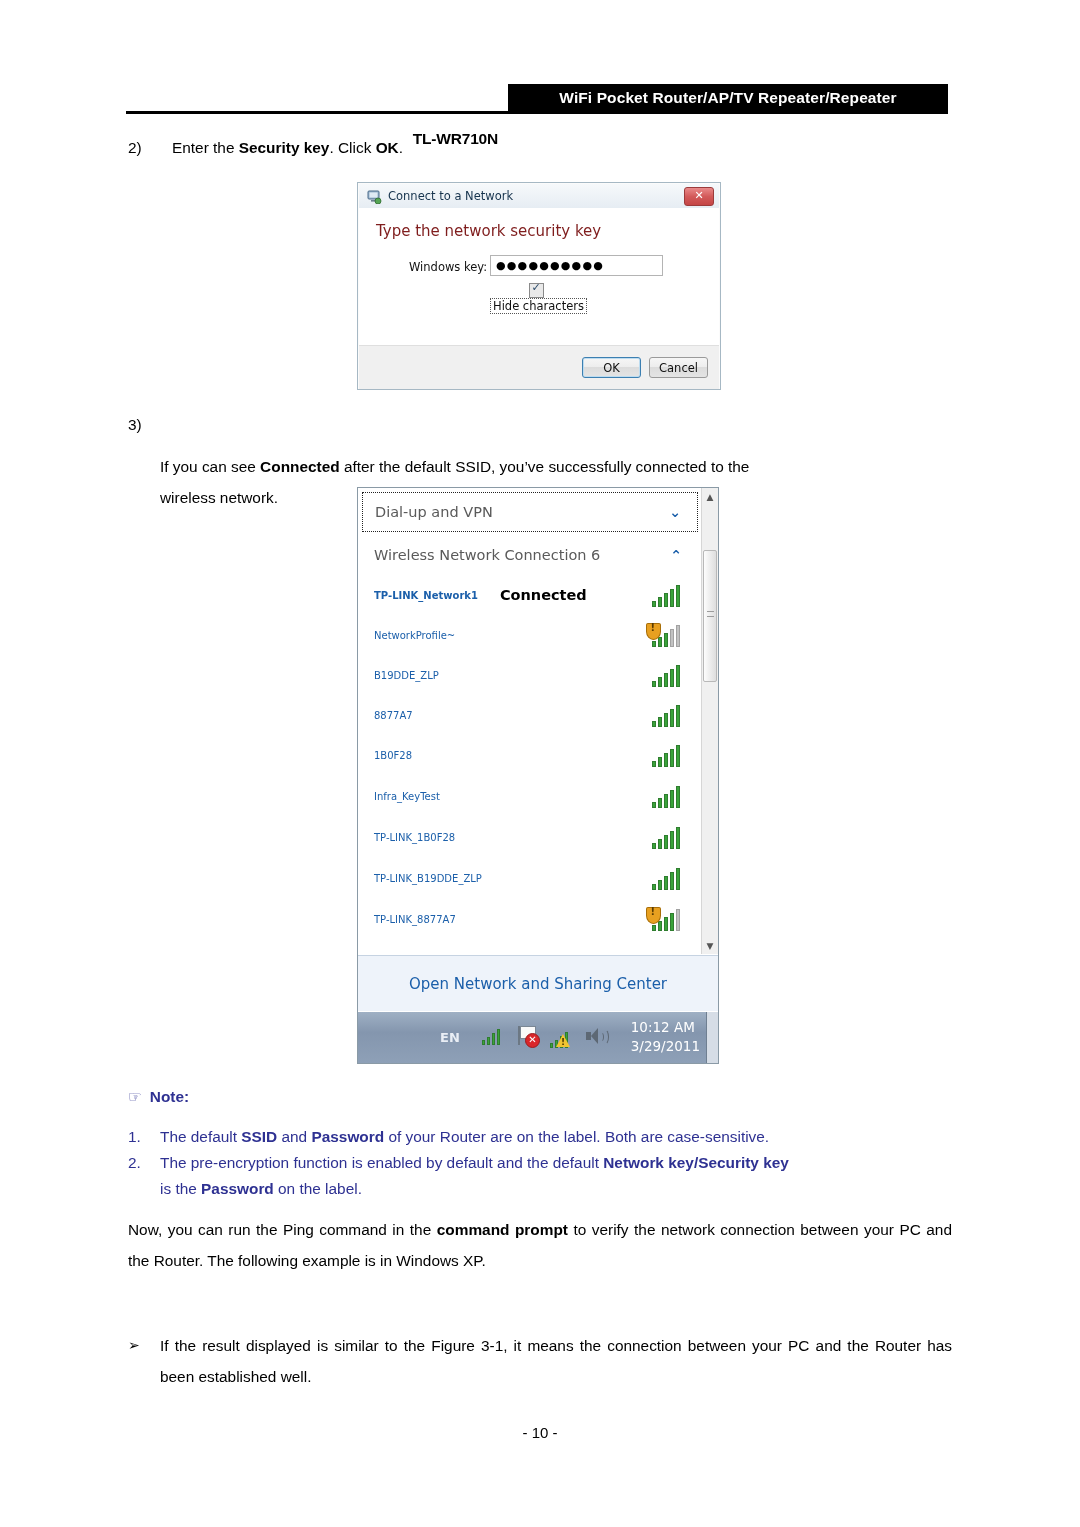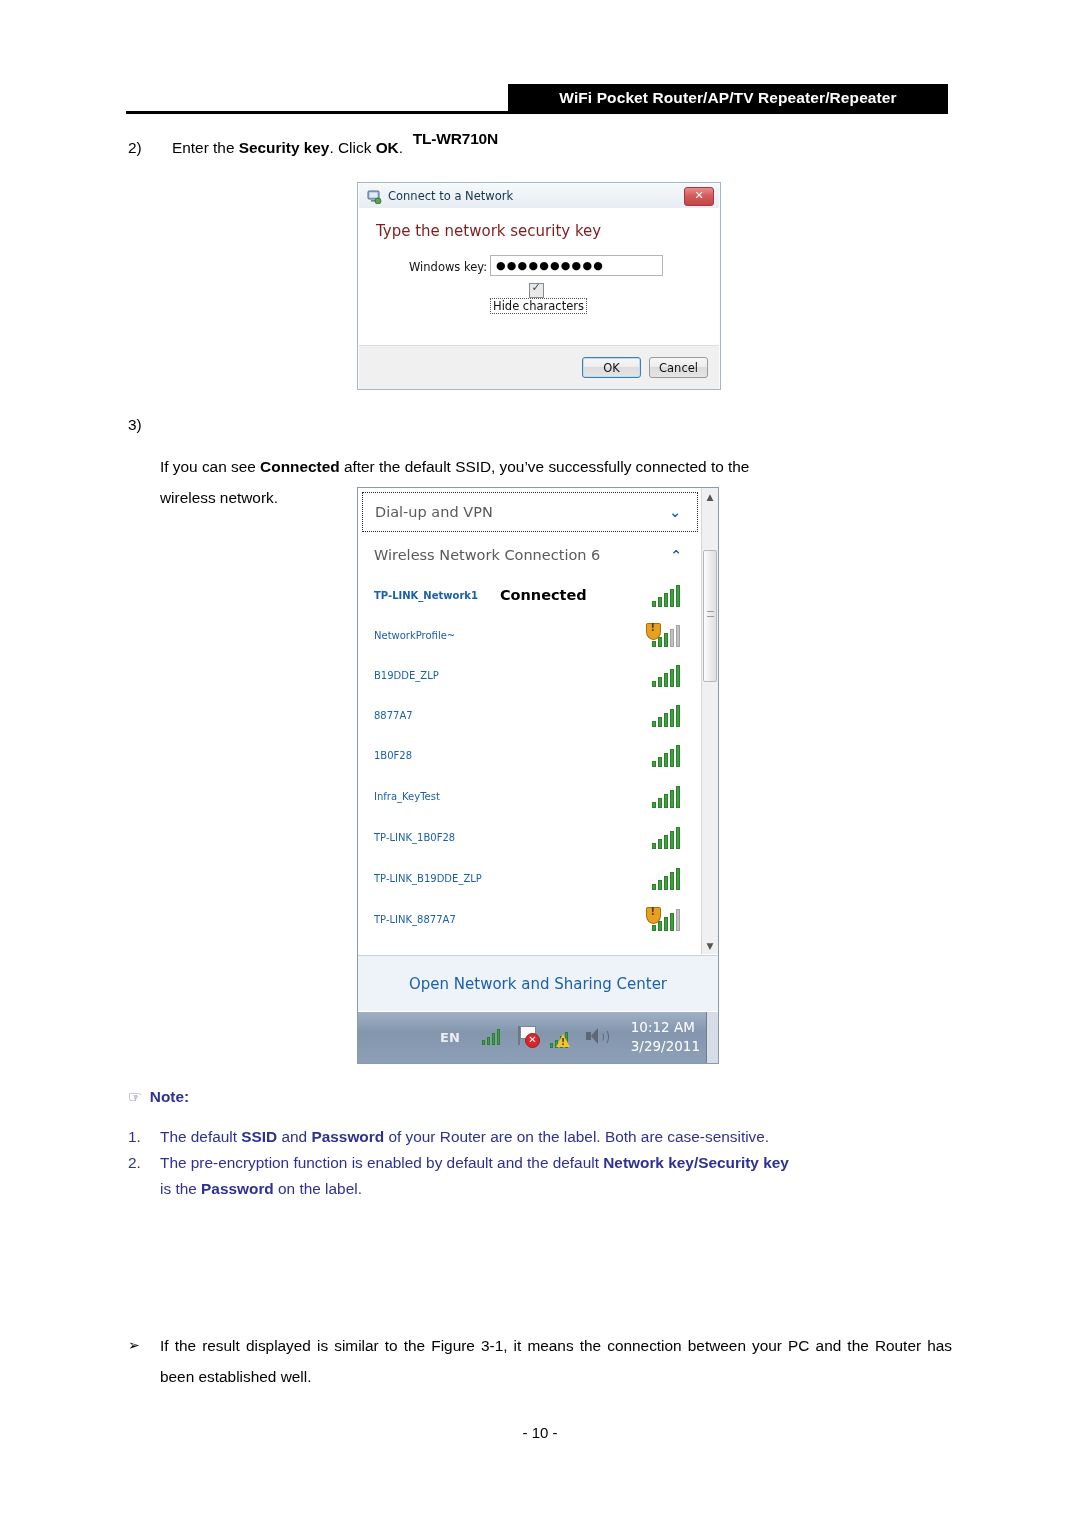"Now, you can run the" div.para { html: none -> <div><span>Now, you can run the Ping command in the </span><b>command prompt</b><span> to verify the network connection between your PC and the Router. The following example is in Windows XP.</span></div> }
